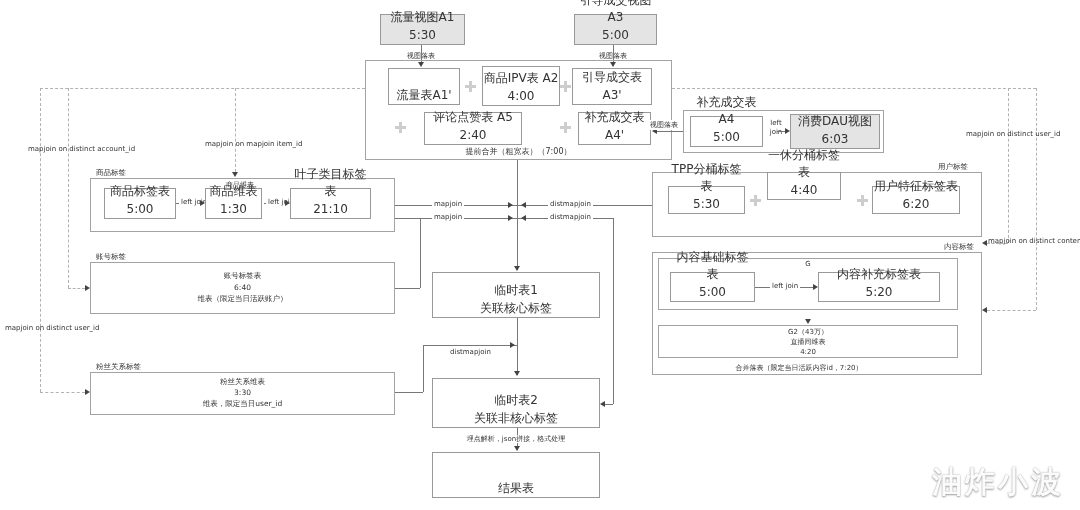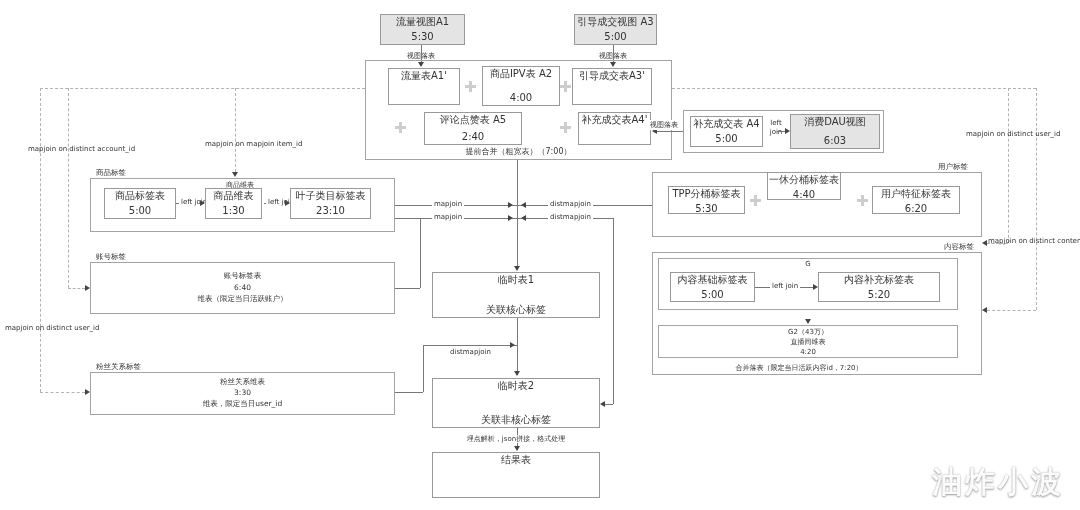"流量视图A1" .box { font-size: 10px -> 12px; justify-content: space-between -> flex-end }
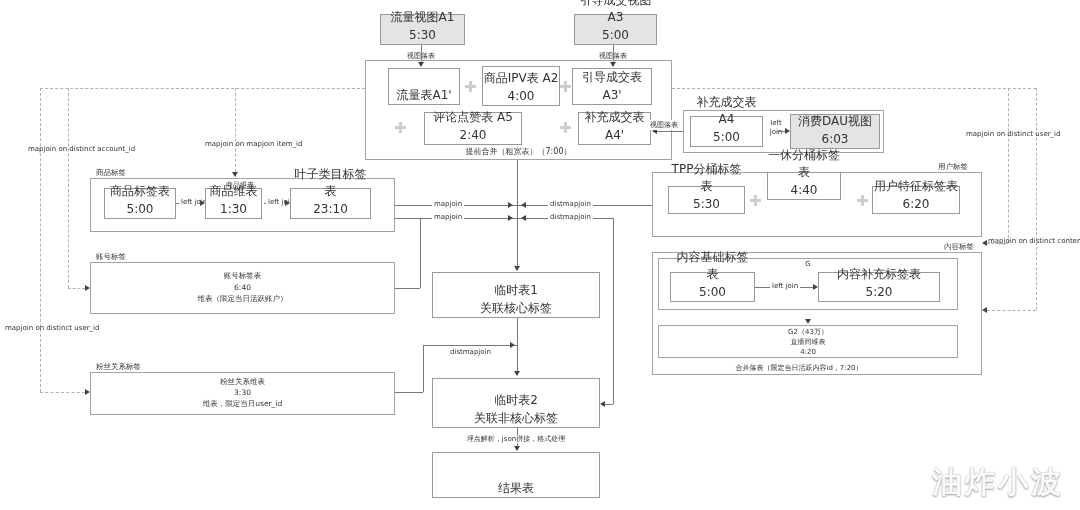"23:10" span { text: 23:10 -> 21:10 }
